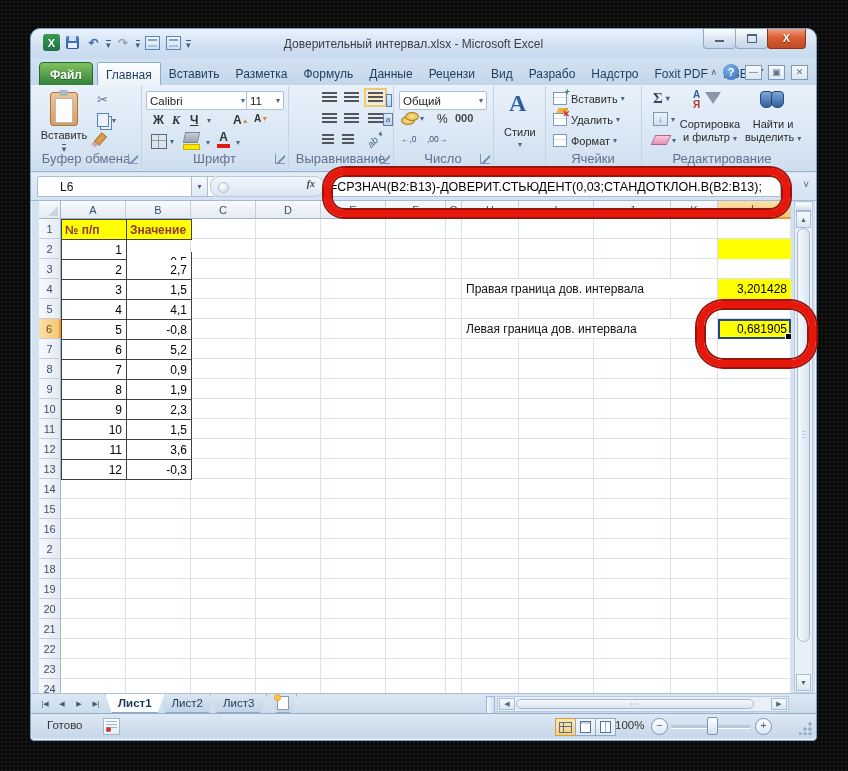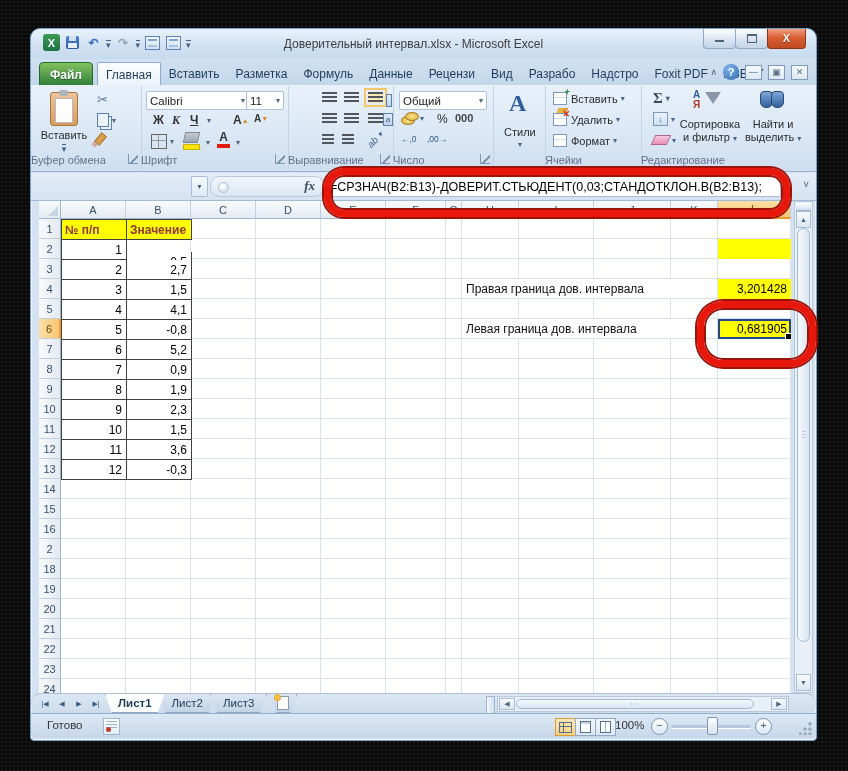"Буфер обмена" .glabel { font-size: 11px -> 13px; text-align: none -> center }
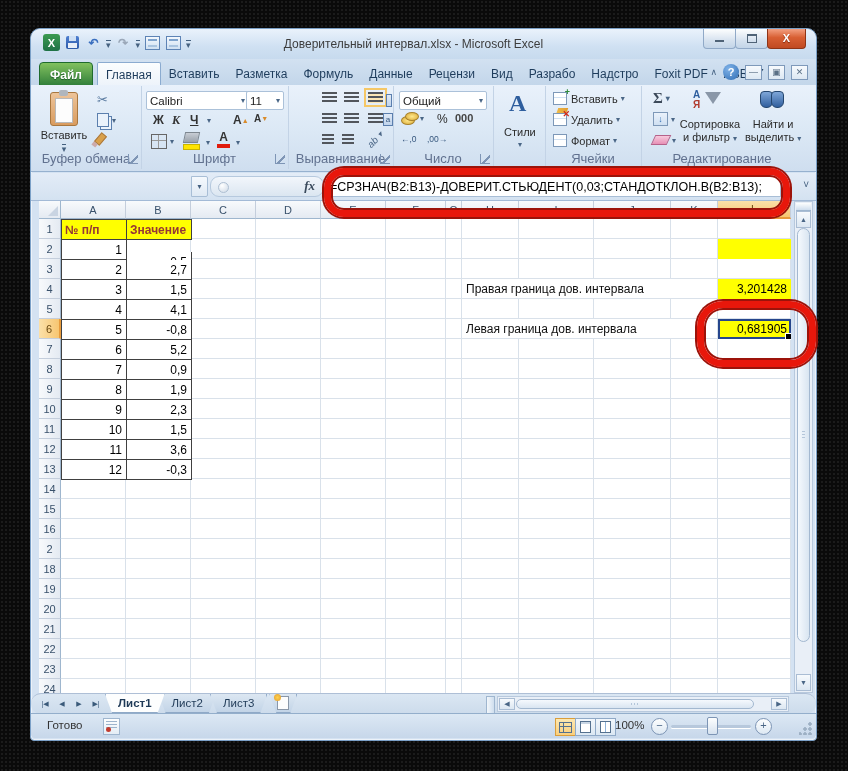"L6" div.namebox { html: none -> <div>L6</div> }
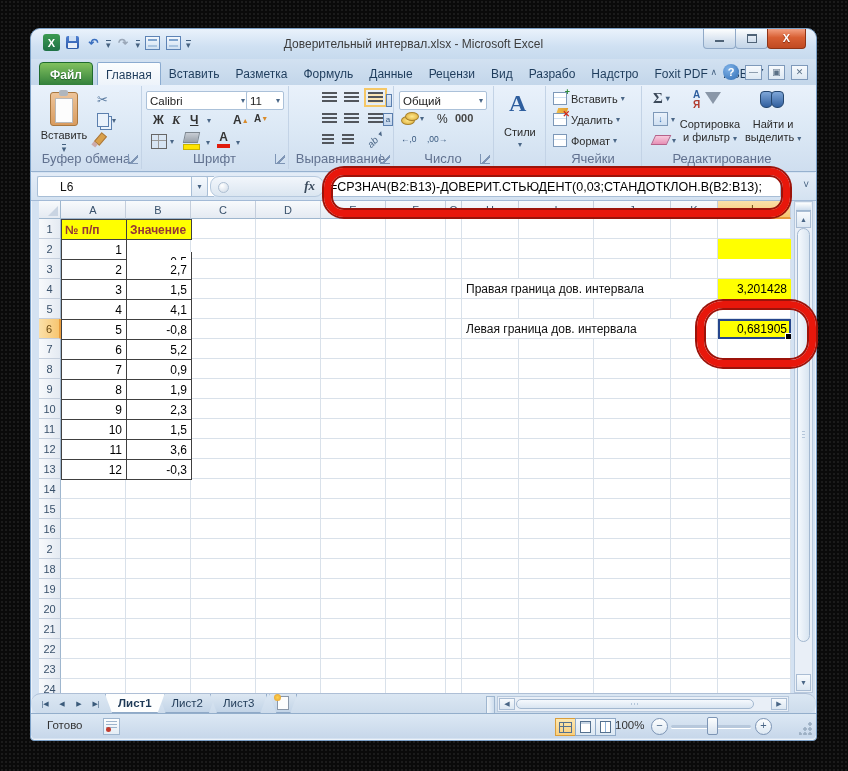"fx" .fxwell .fx { font-size: 13px -> 10px }
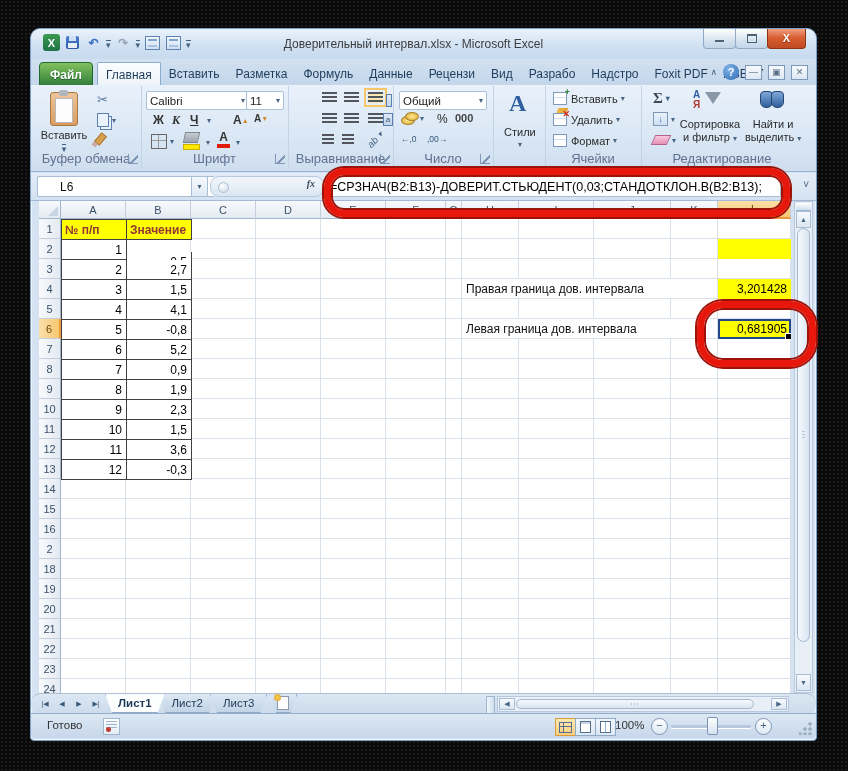"Лист1" .bottombar { border-radius: 10px -> none }
